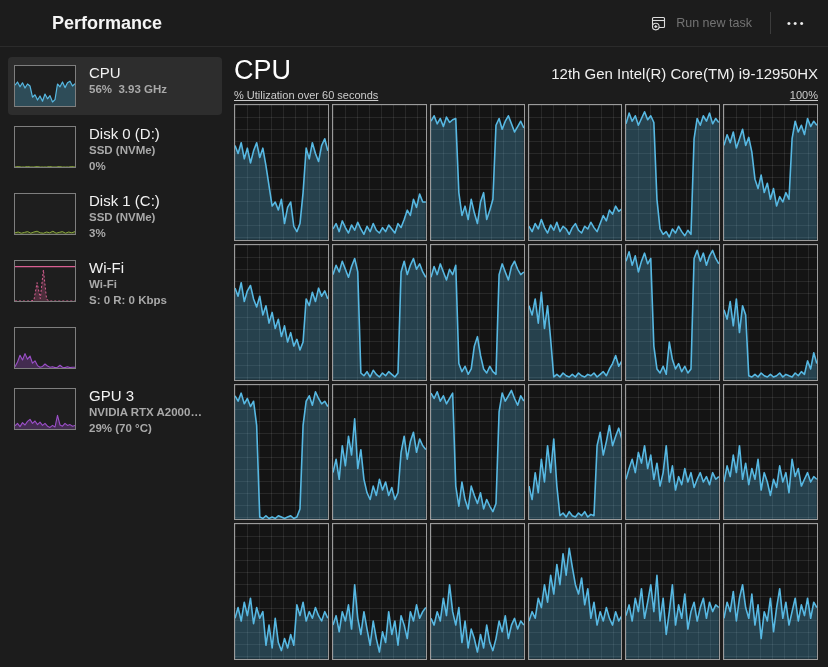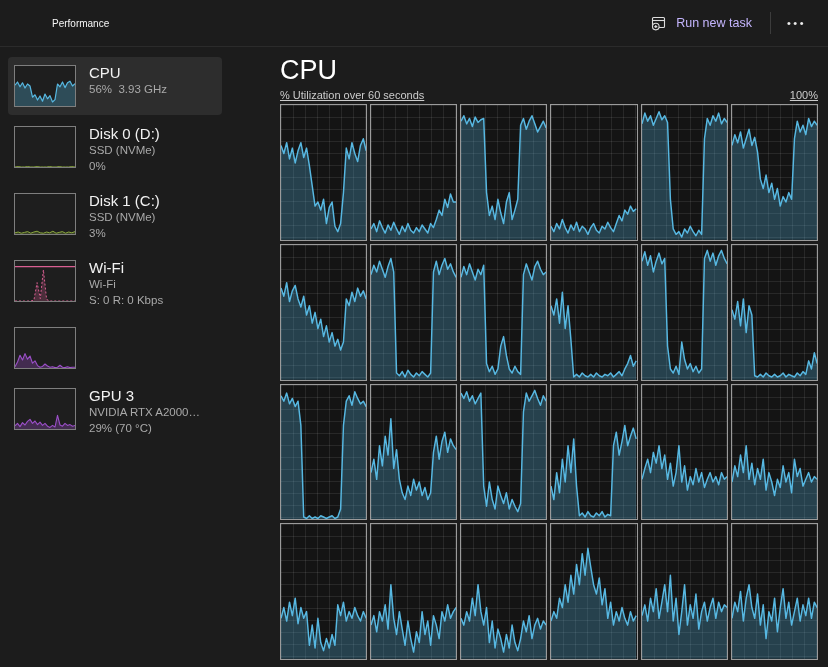"Performance" .win-title { font-size: 10px -> 18px; font-weight: 400 -> 700 }
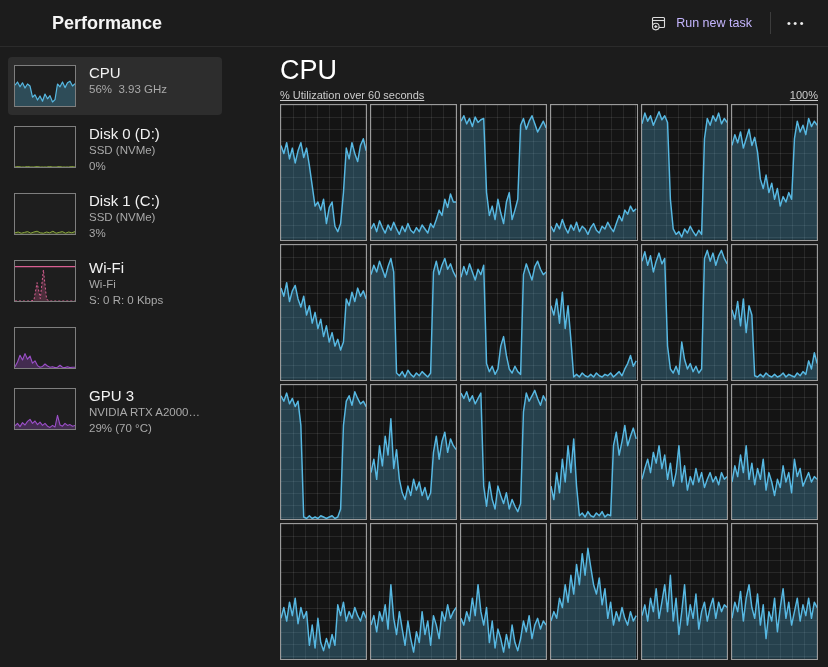"Run new task" .run-btn { color: #c4b5fd -> #737373 }
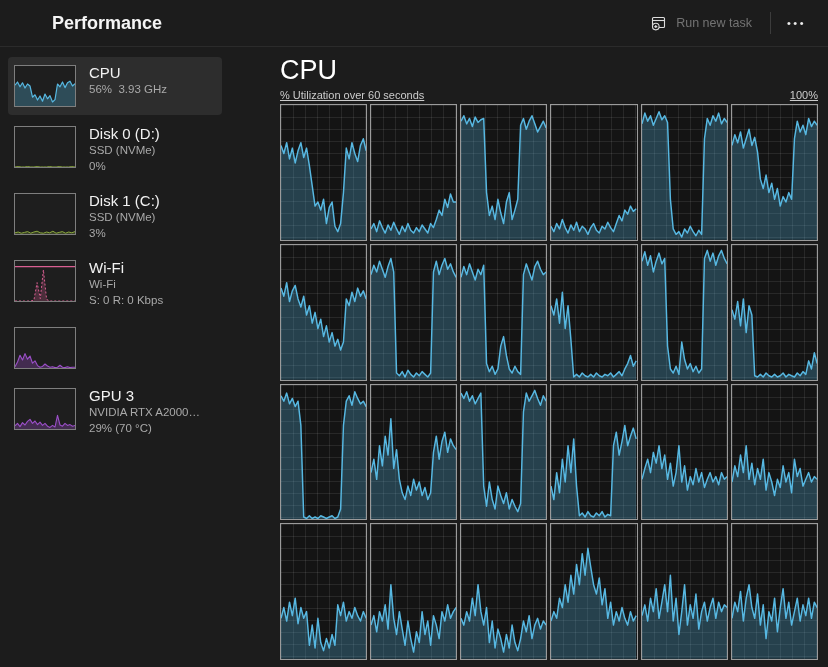"CPU" .layout { gap: 46px -> none }
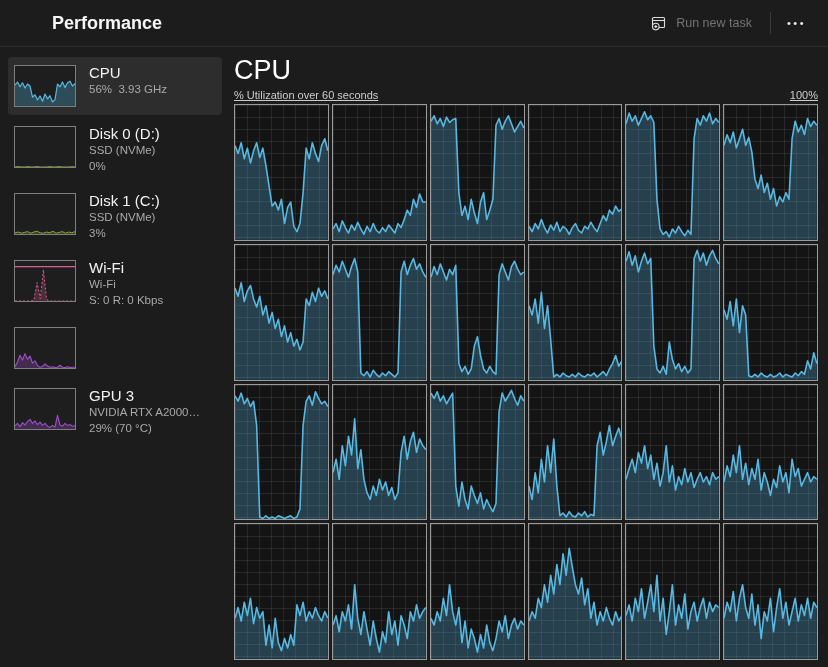"12th Gen Intel(R) Core(TM) i9-12950HX" div.cpu-model { html: none -> <div>12th Gen Intel(R) Core(TM) i9-12950HX</div> }
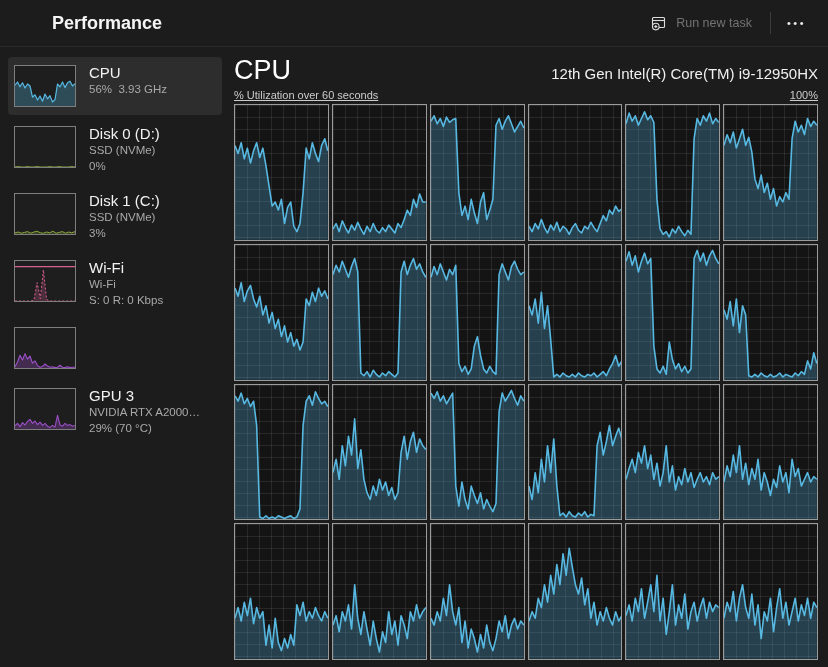"56% 3.93 GHz" .s-line { font-weight: none -> bold }
